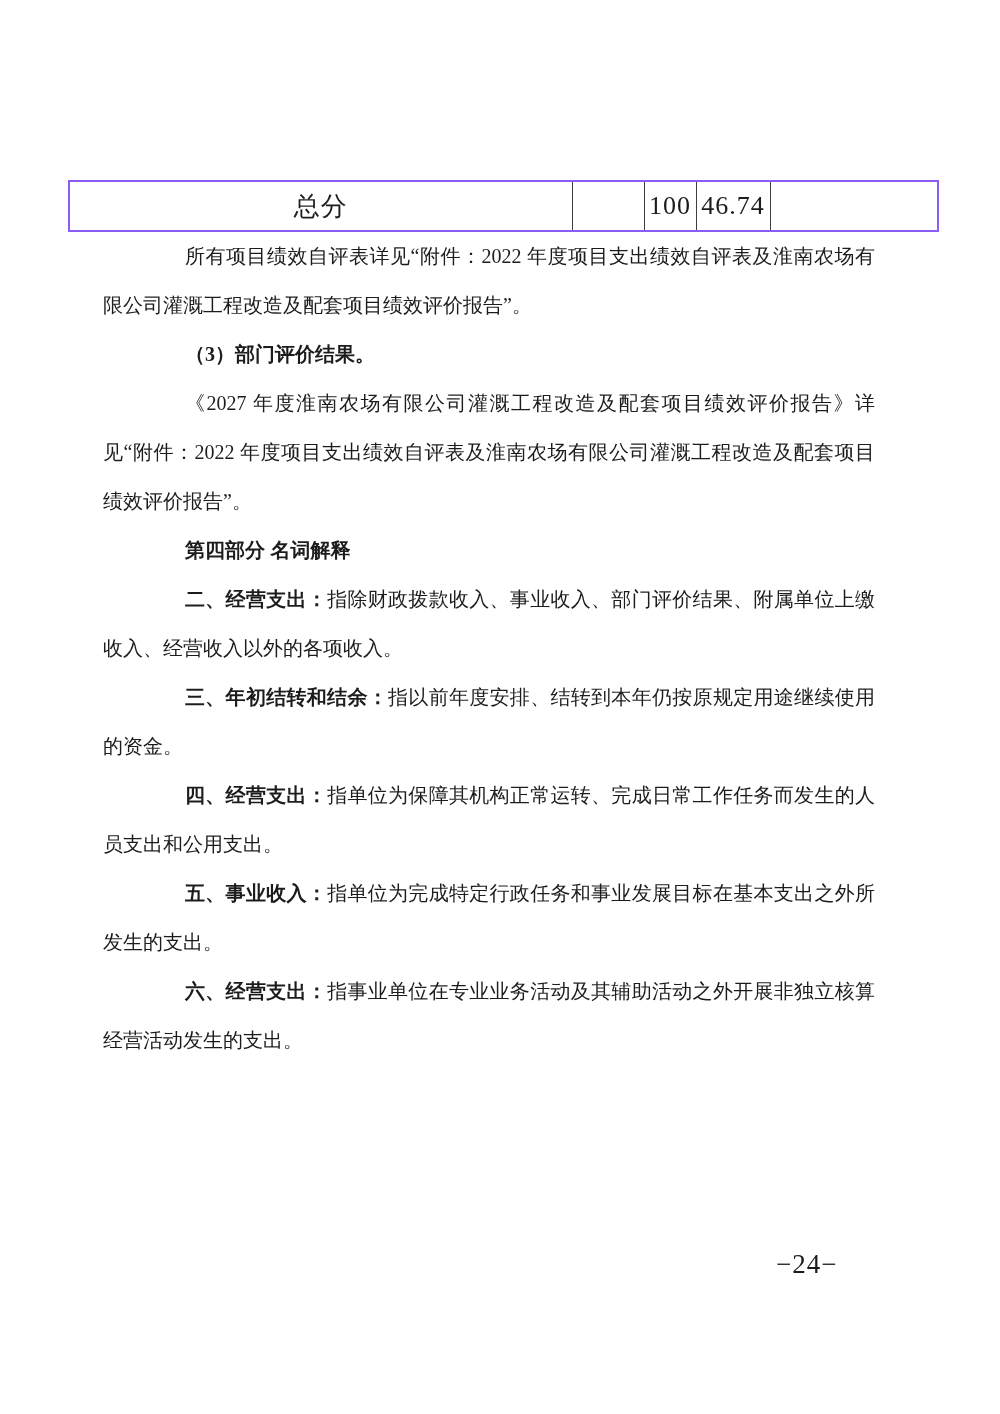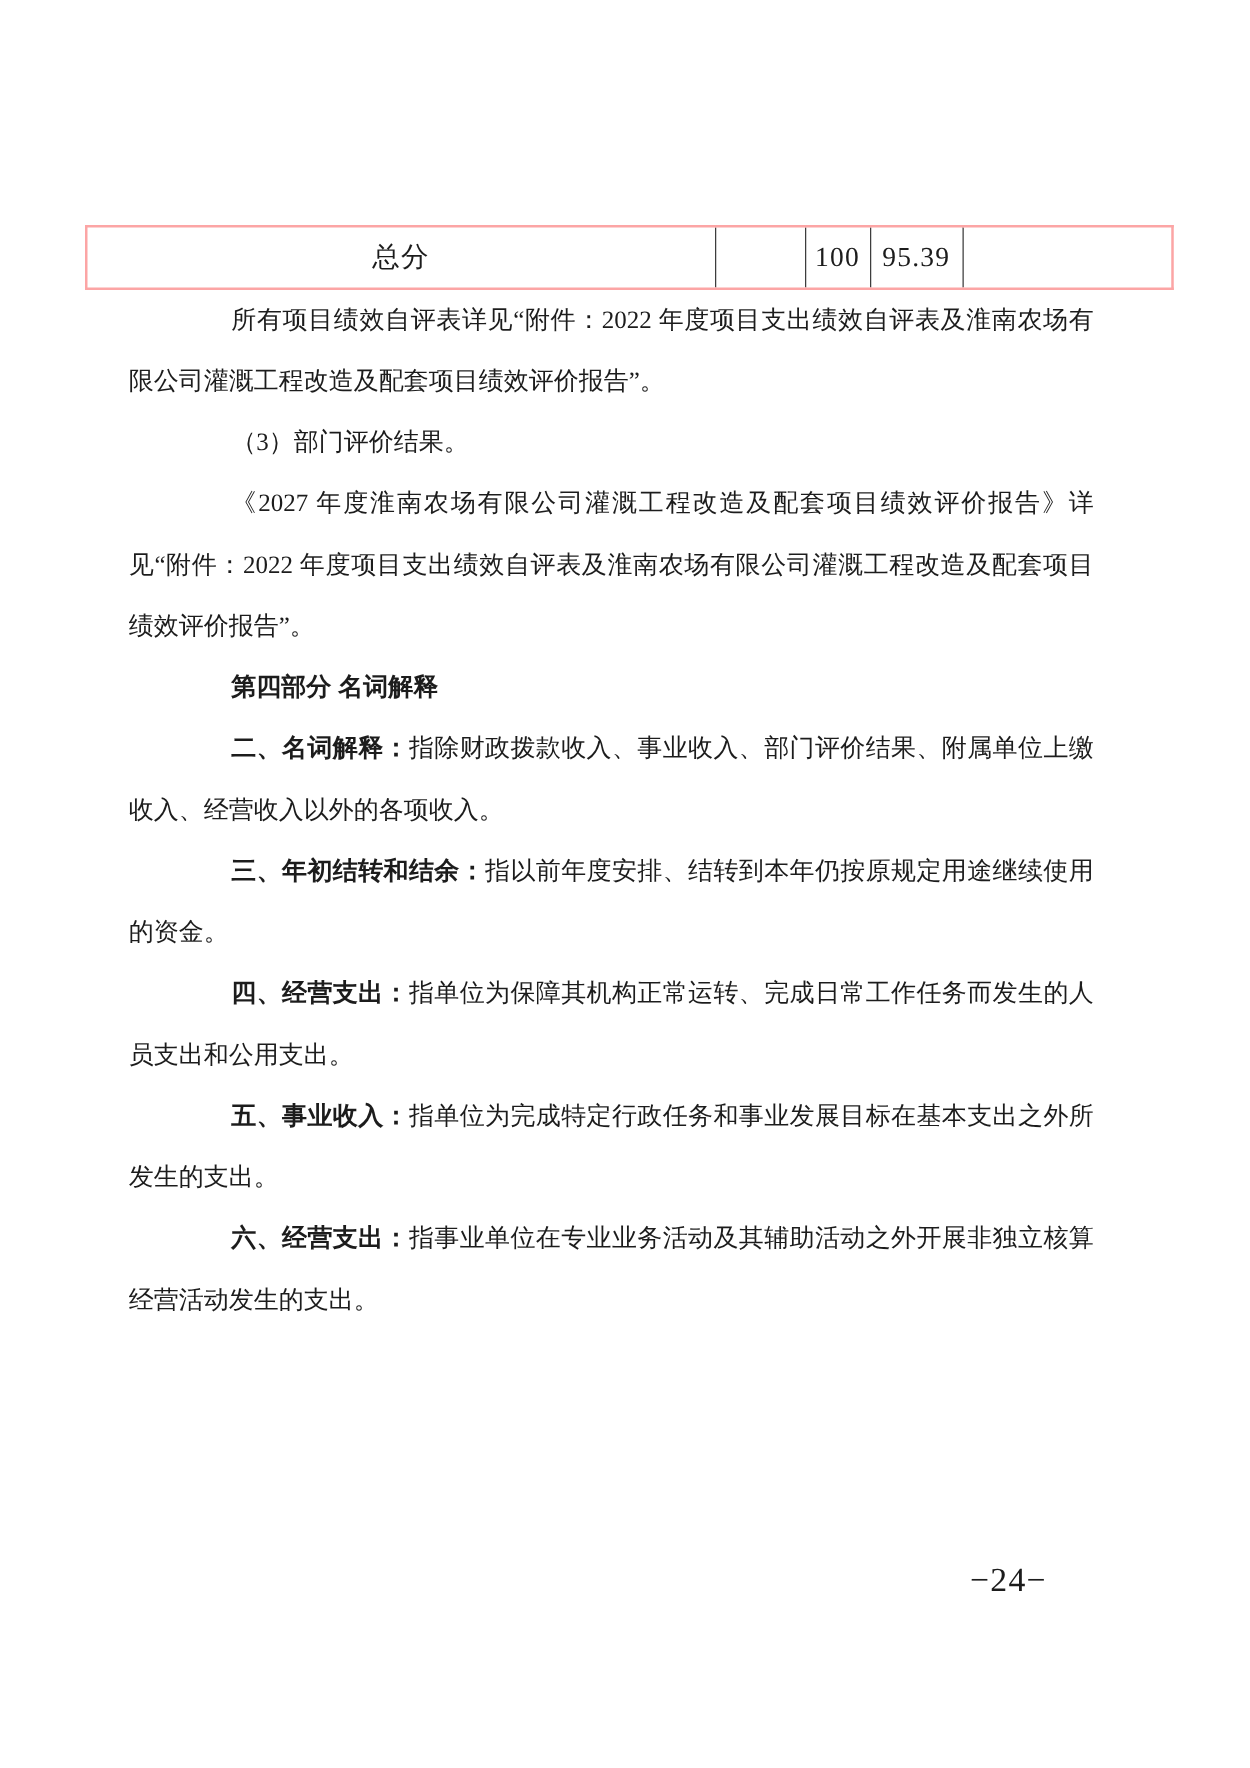"总分" .score-table { border: 2px solid #fca5a5 -> 2px solid #8b5cf6; font-size: 22px -> 26px }
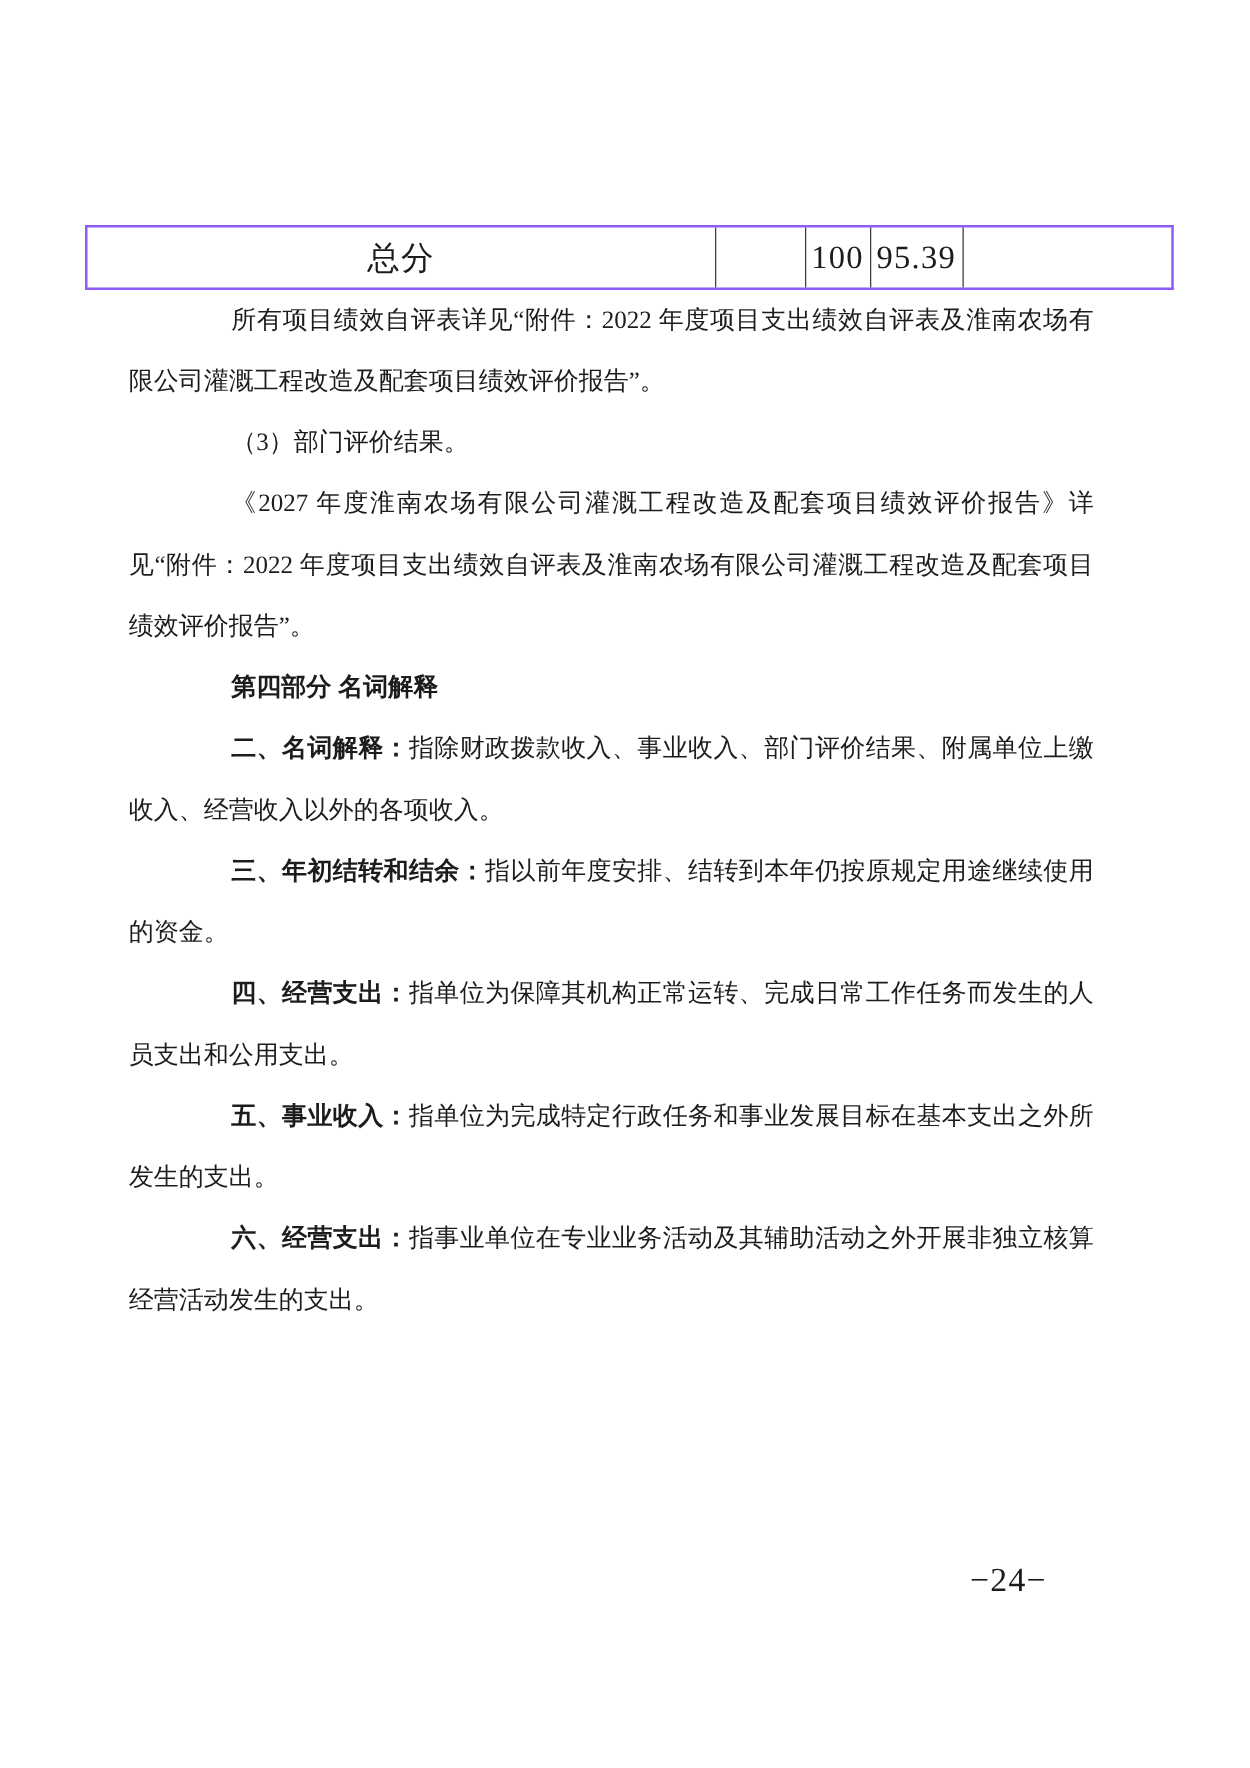"95.39" td { text: 95.39 -> 46.74 }
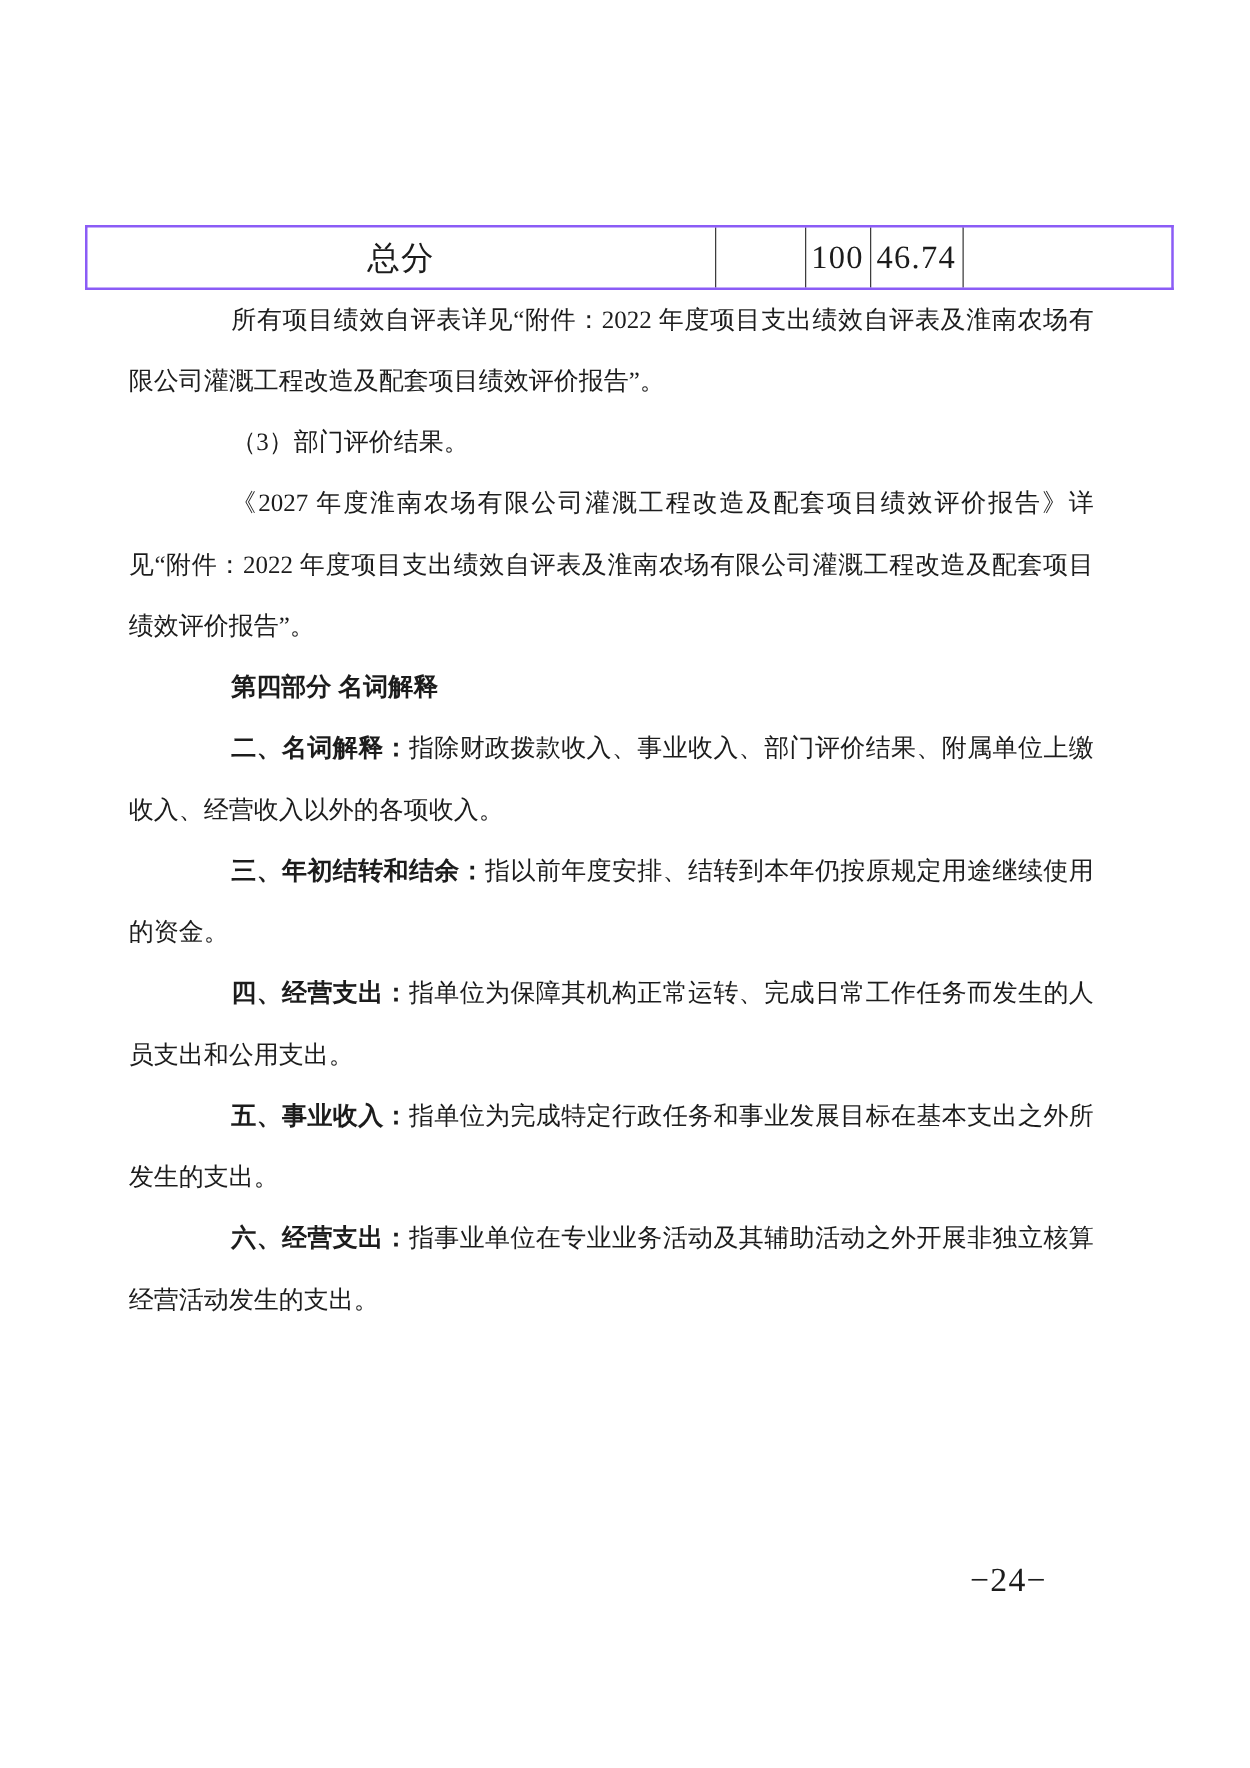"（3）部门评价结果。" .heading-bold { font-weight: normal -> bold }
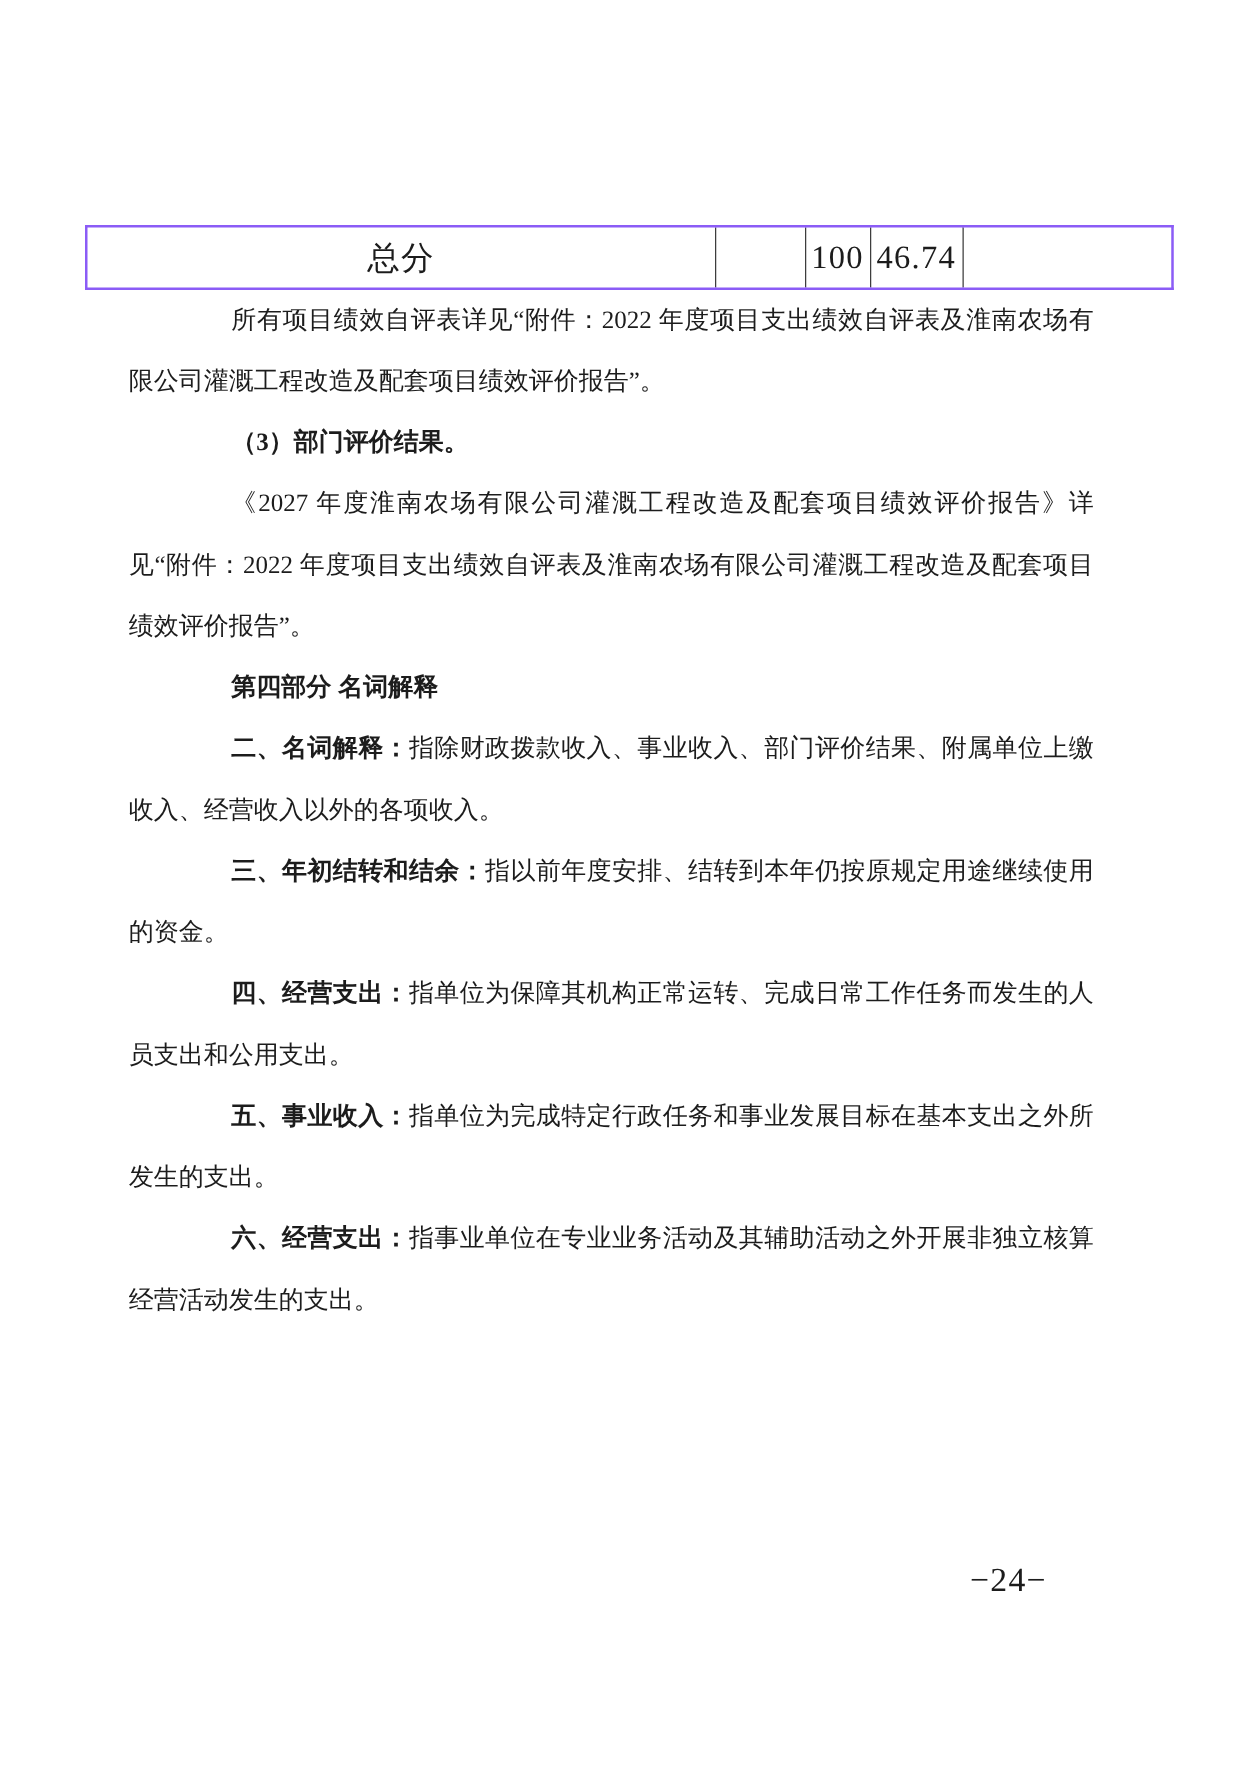"二、名词解释：" span.term-label { text: 名词解释 -> 经营支出 }
